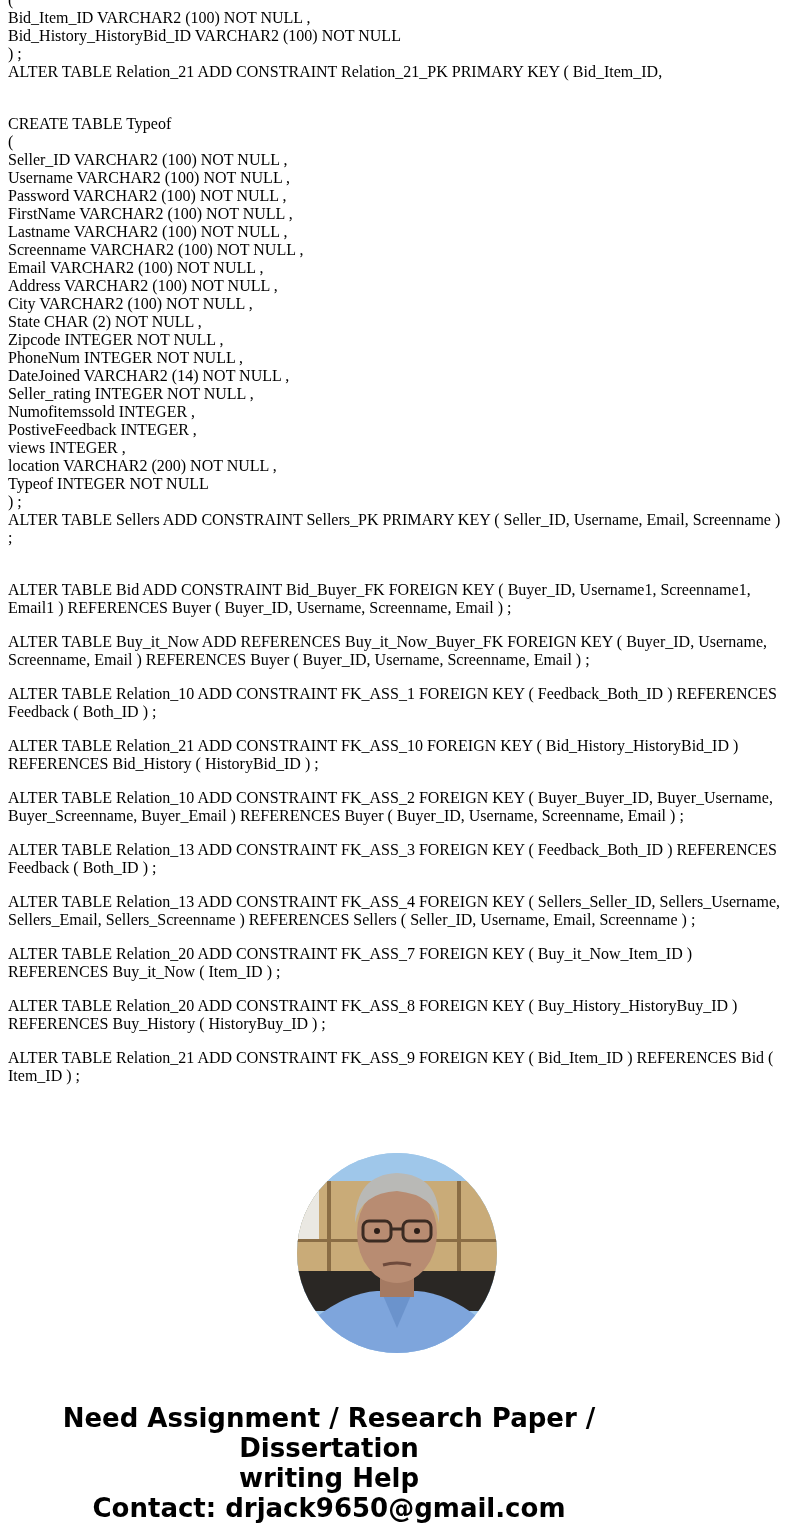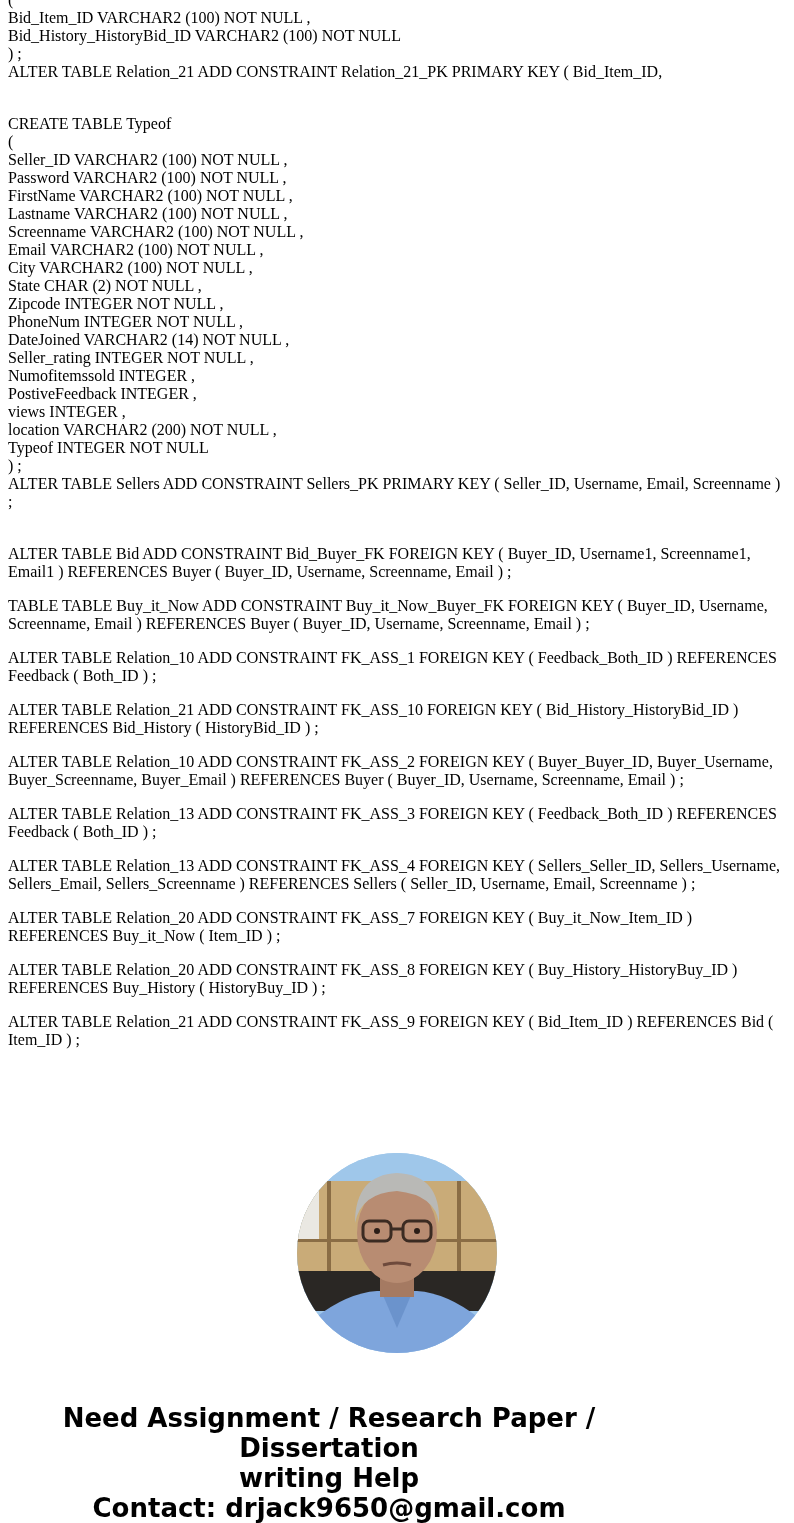"Username VARCHAR2 (100) NOT NULL" span.line { html: none -> <span>Username VARCHAR2 (100) NOT NULL ,</span> }
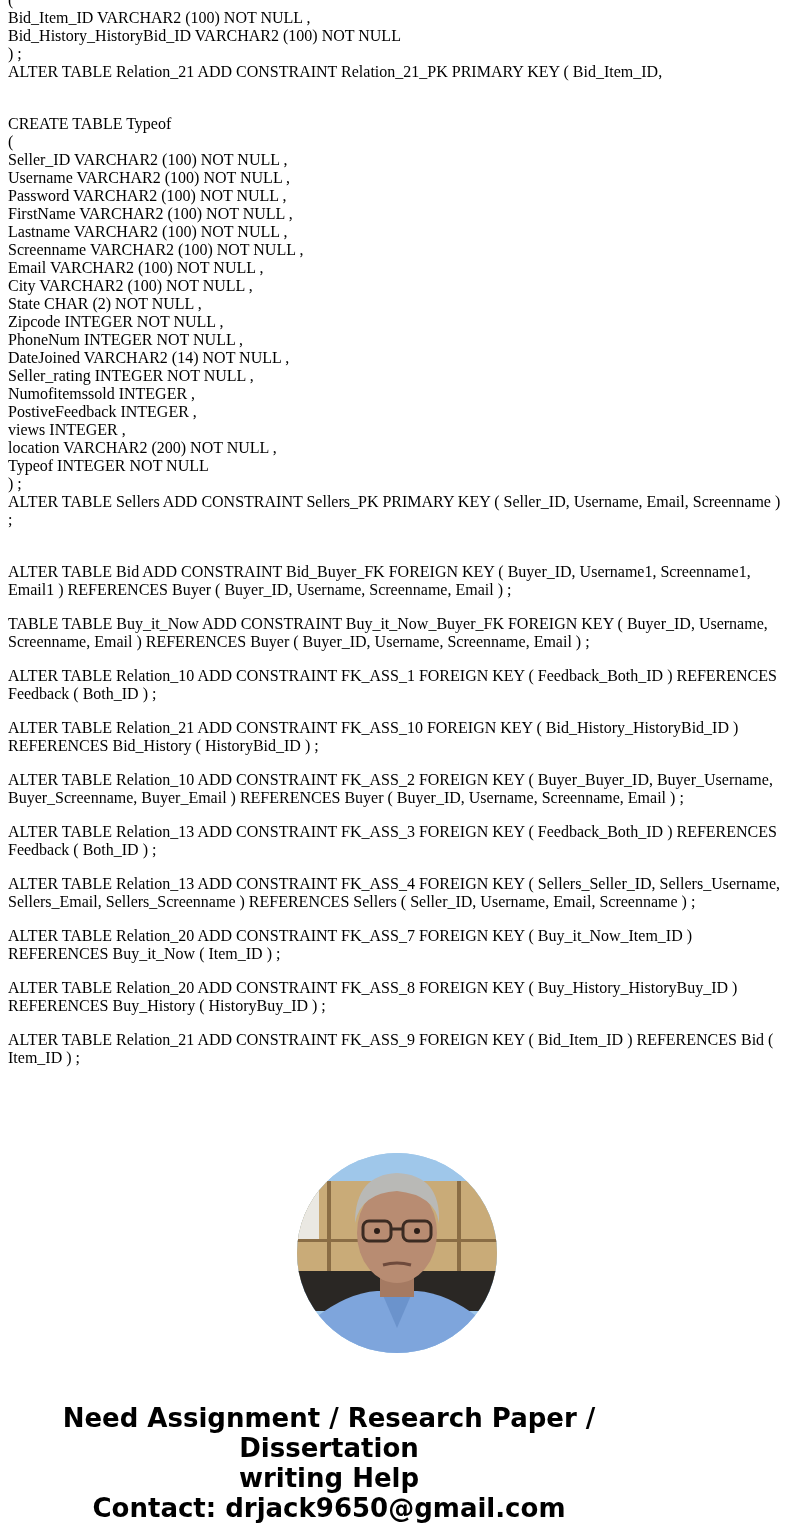"Address VARCHAR2 (100) NOT NULL" span.line { html: none -> <span>Address VARCHAR2 (100) NOT NULL ,</span> }
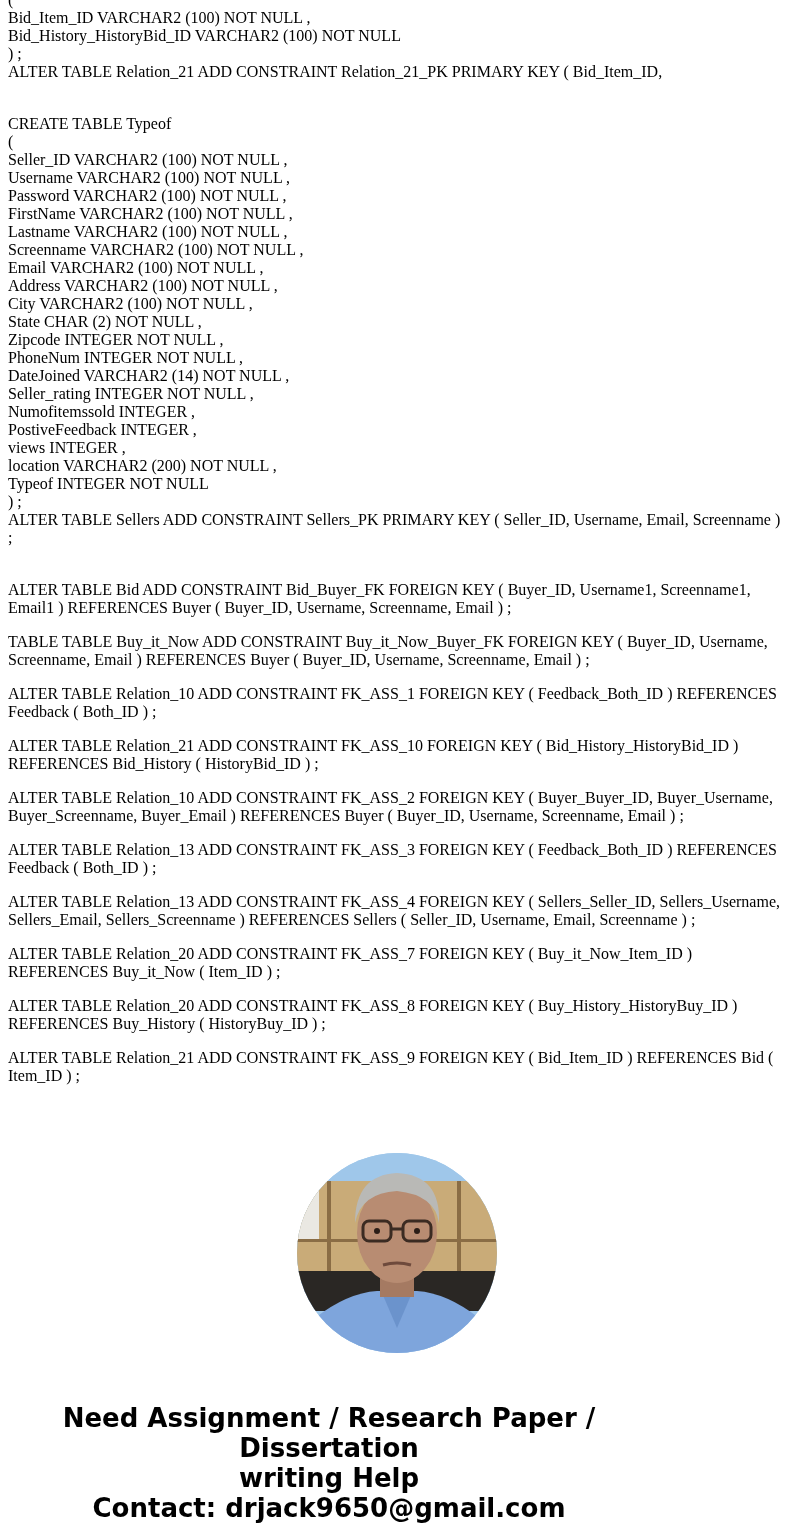"TABLE TABLE Buy_it_Now ADD CONSTRAINT" span.line { text: TABLE TABLE Buy_it_Now ADD CONSTRAINT -> ALTER TABLE Buy_it_Now ADD REFERENCES }
